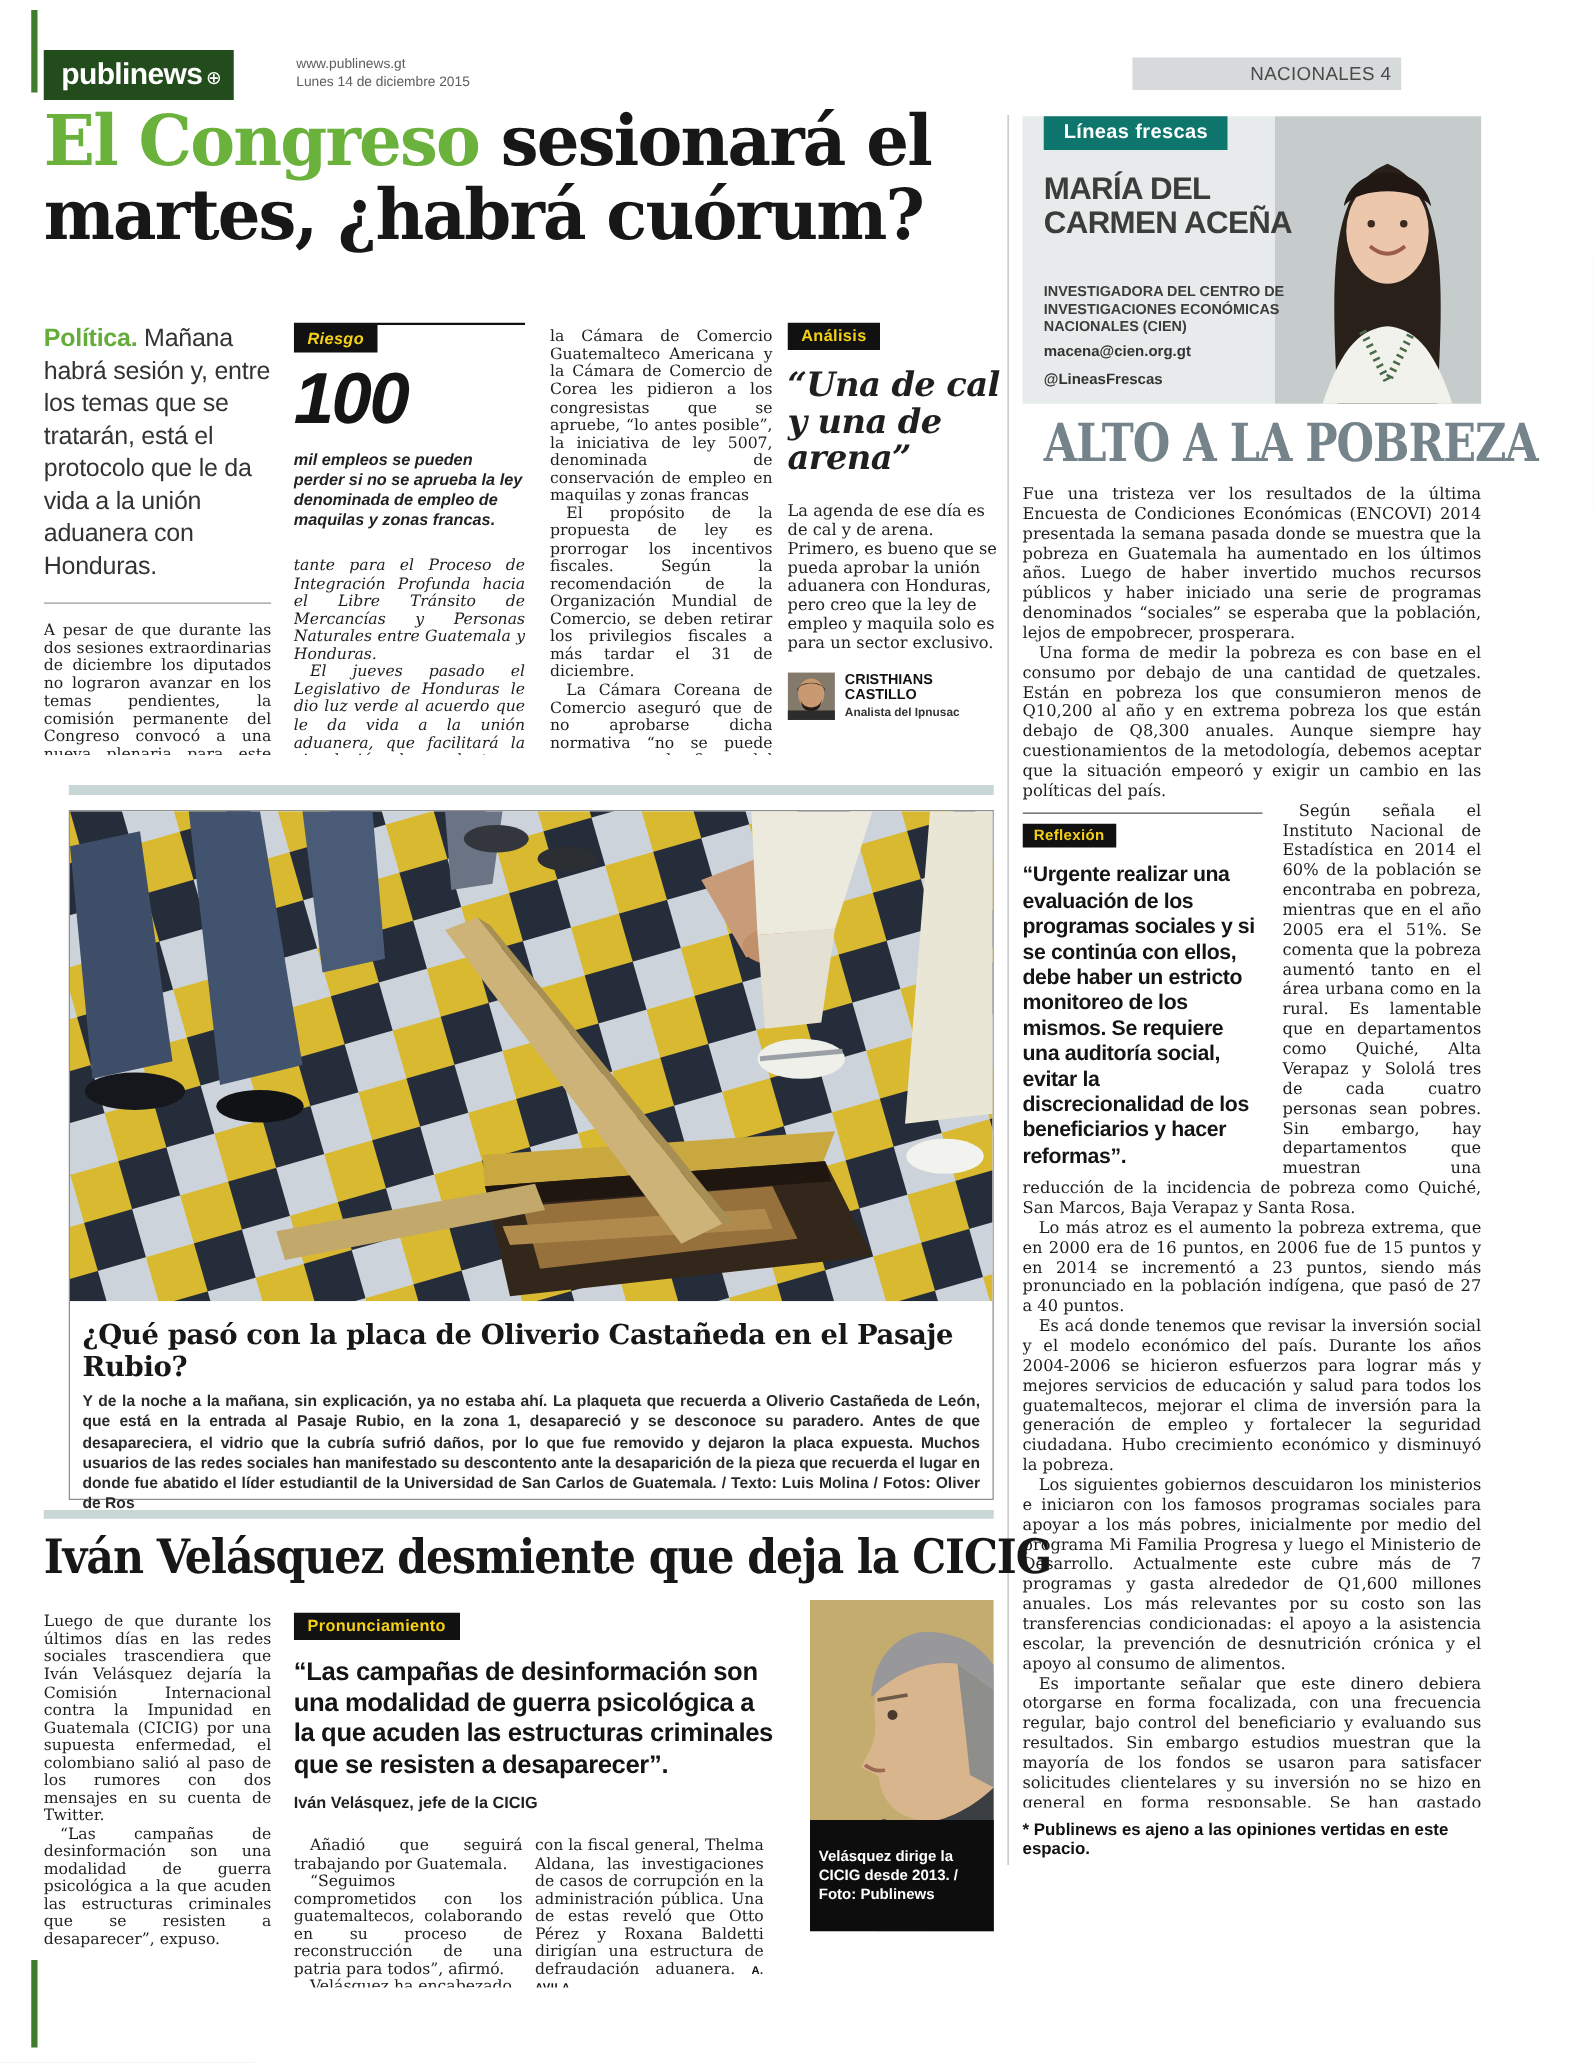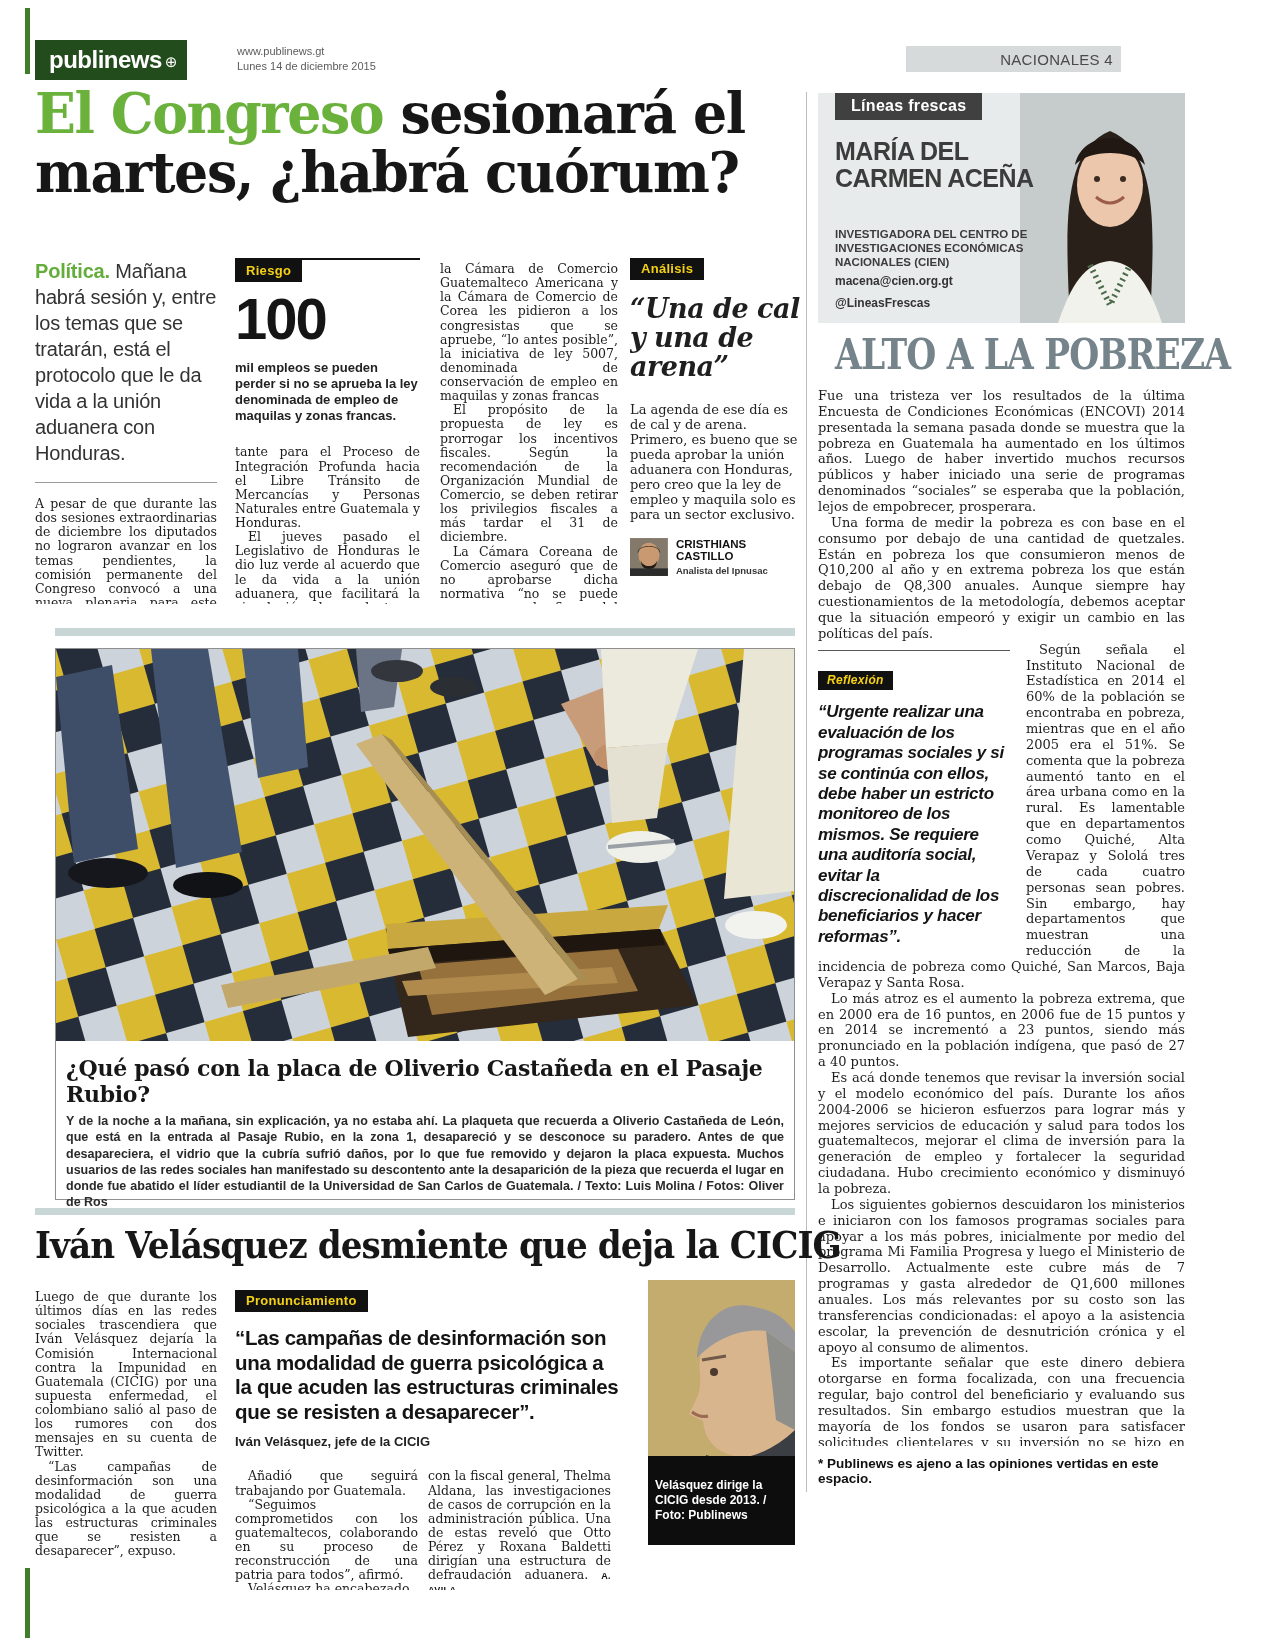"Líneas frescas" span.abs { background: #404040 -> #0f766e }
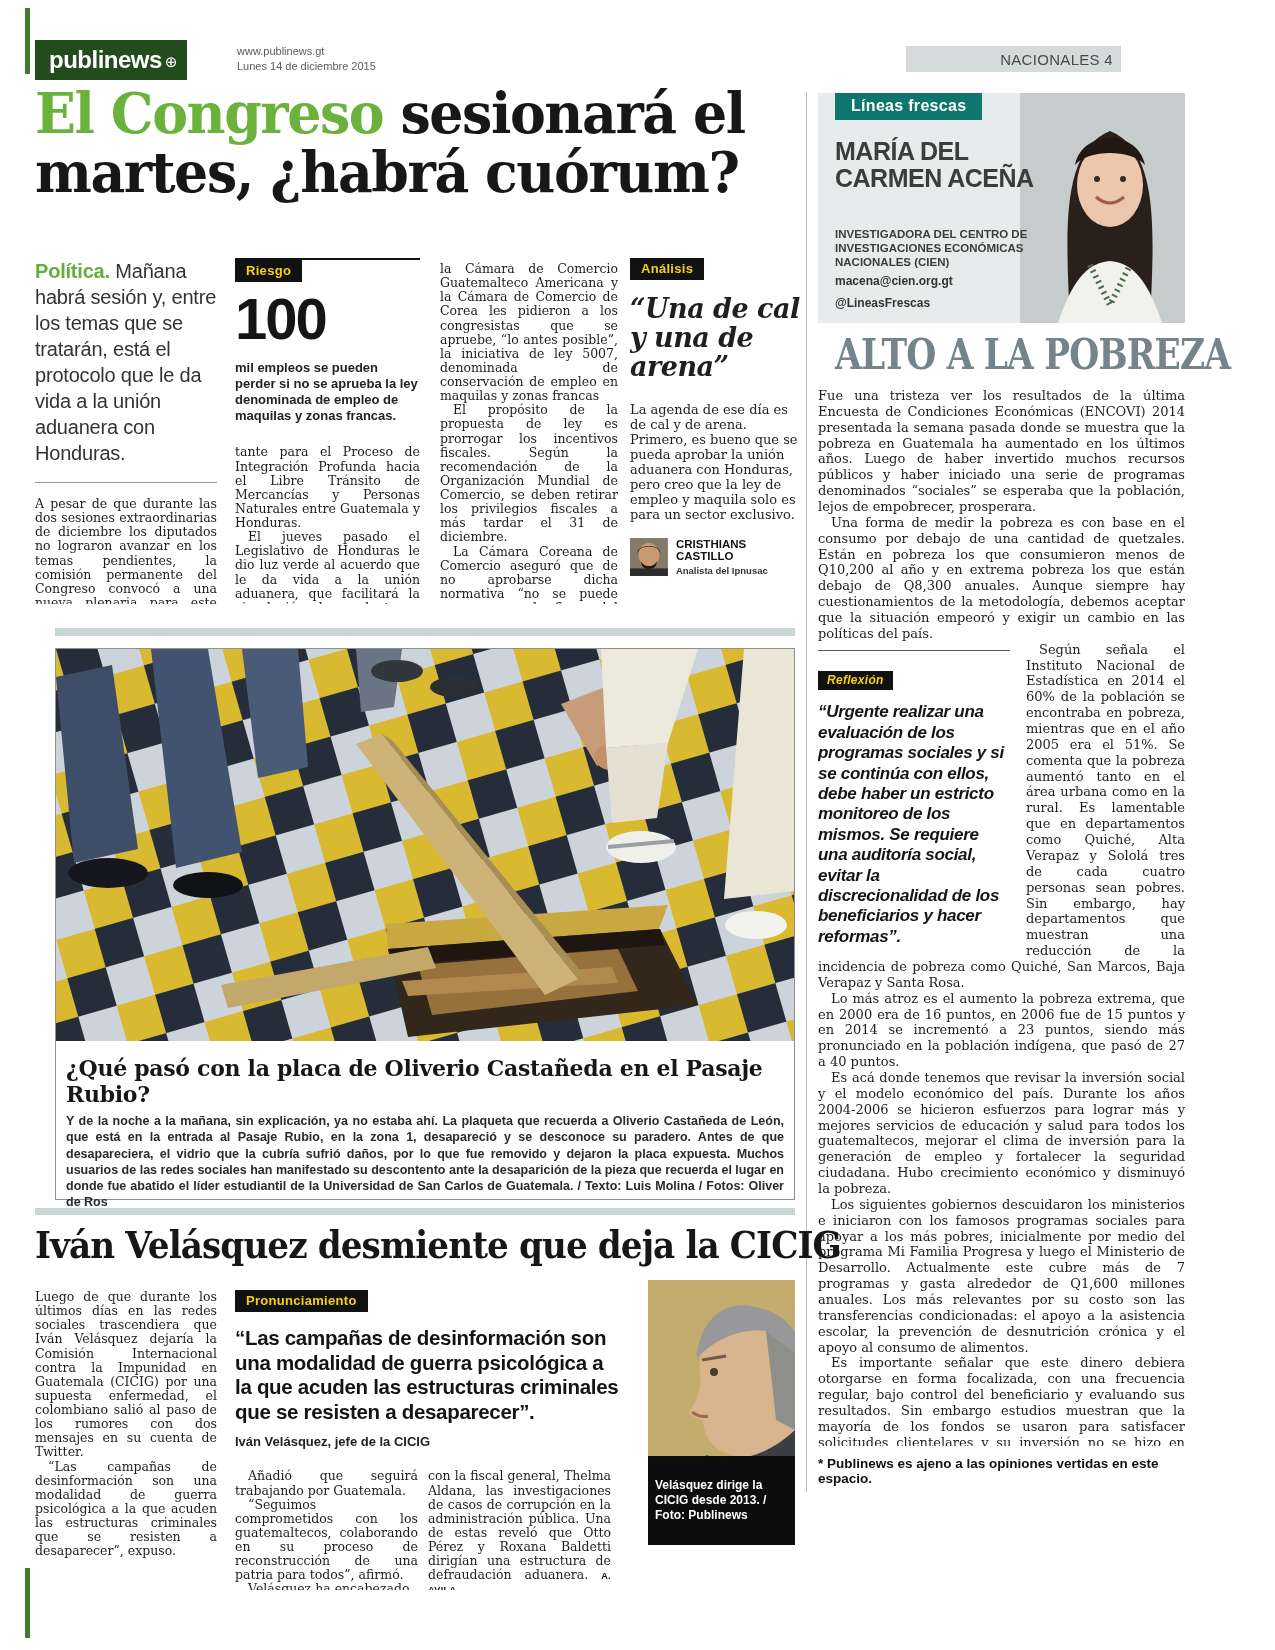"Riesgo" div.abs { font-style: none -> italic }
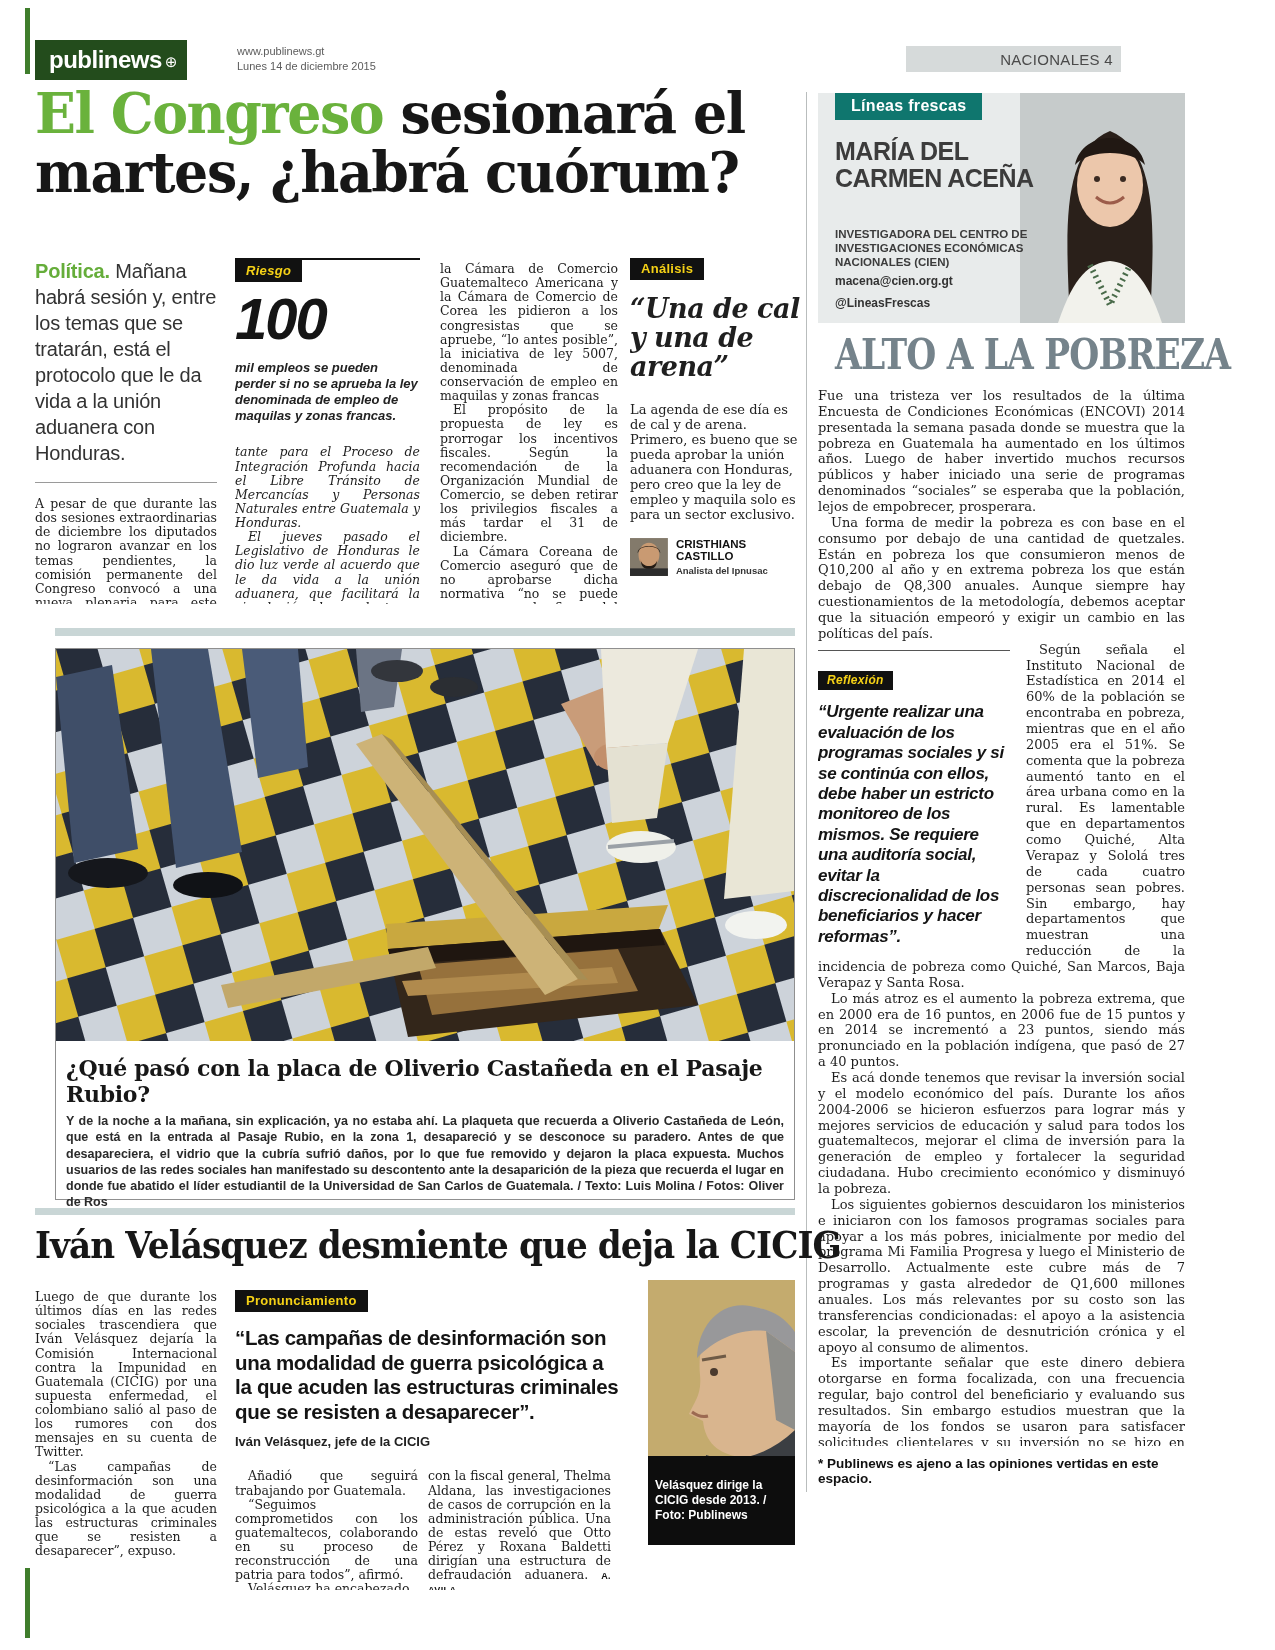"Reflexión" div { font-style: italic -> none; padding-top: 20px -> 8px }
